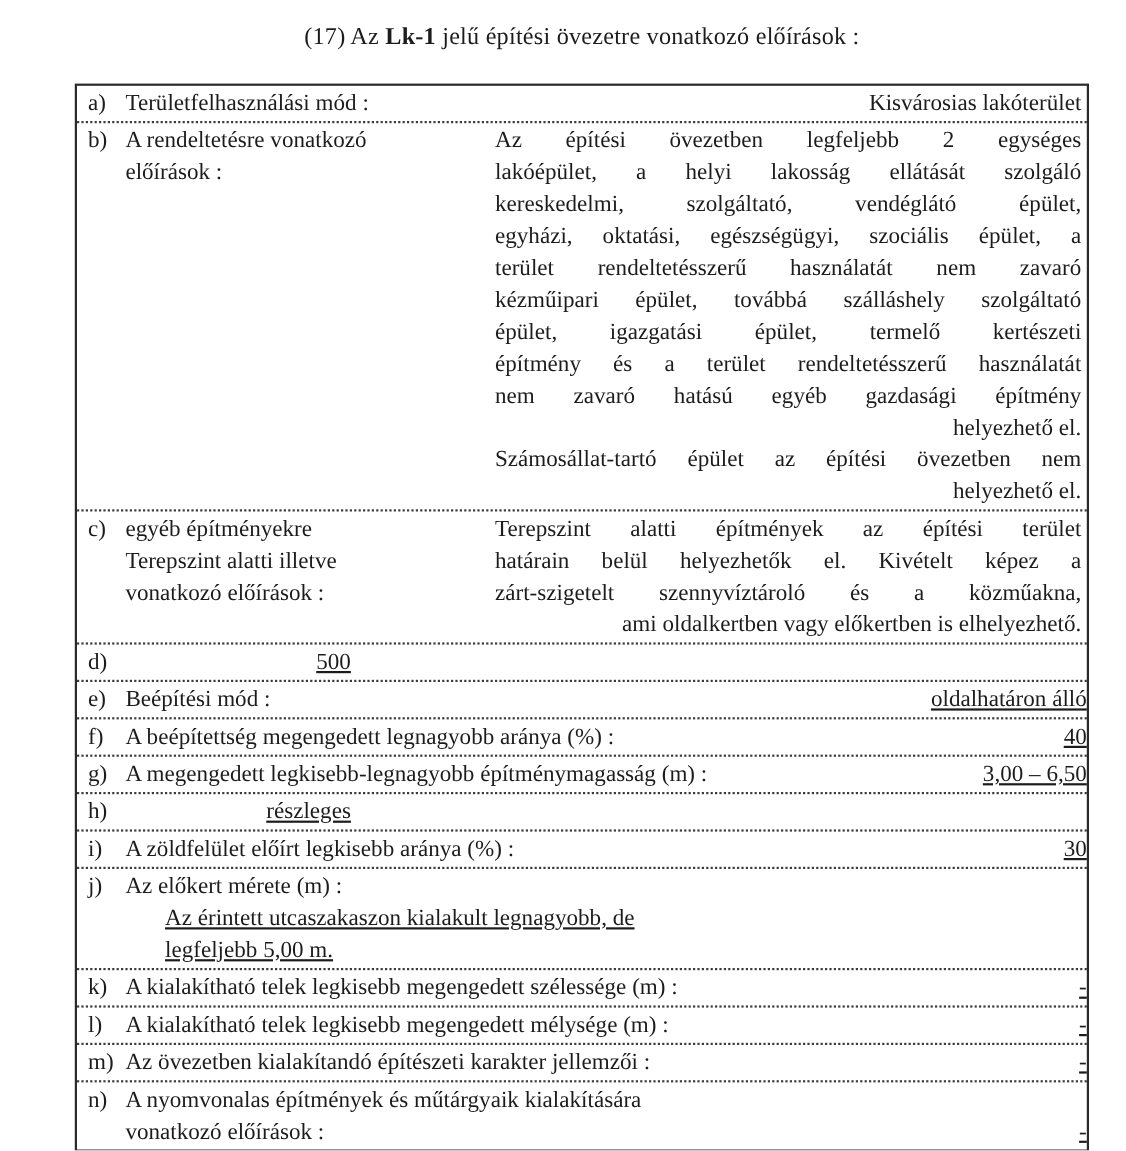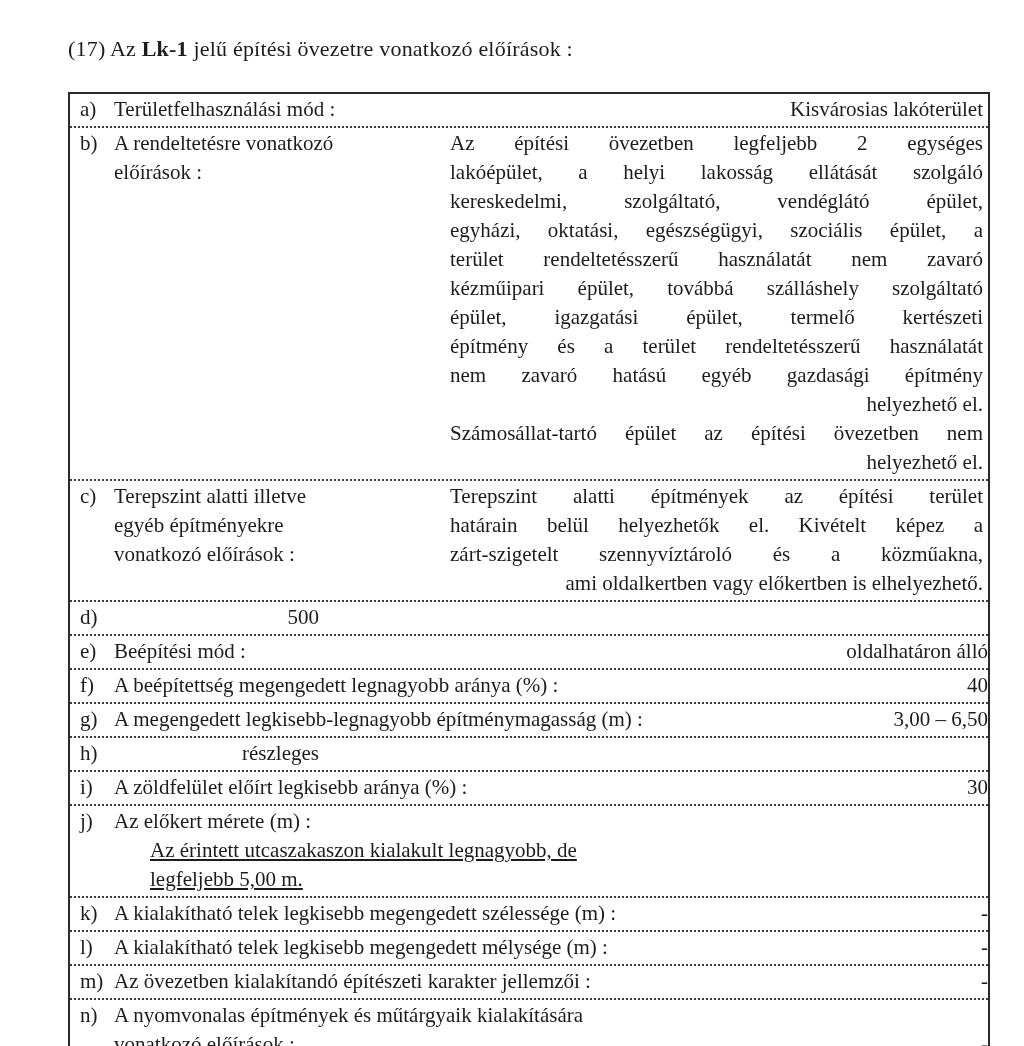"(17) Az Lk-1 jelű építési" .doc-title { margin: 16px 0 28px 0 -> 0 0 28px 0; text-align: none -> center }
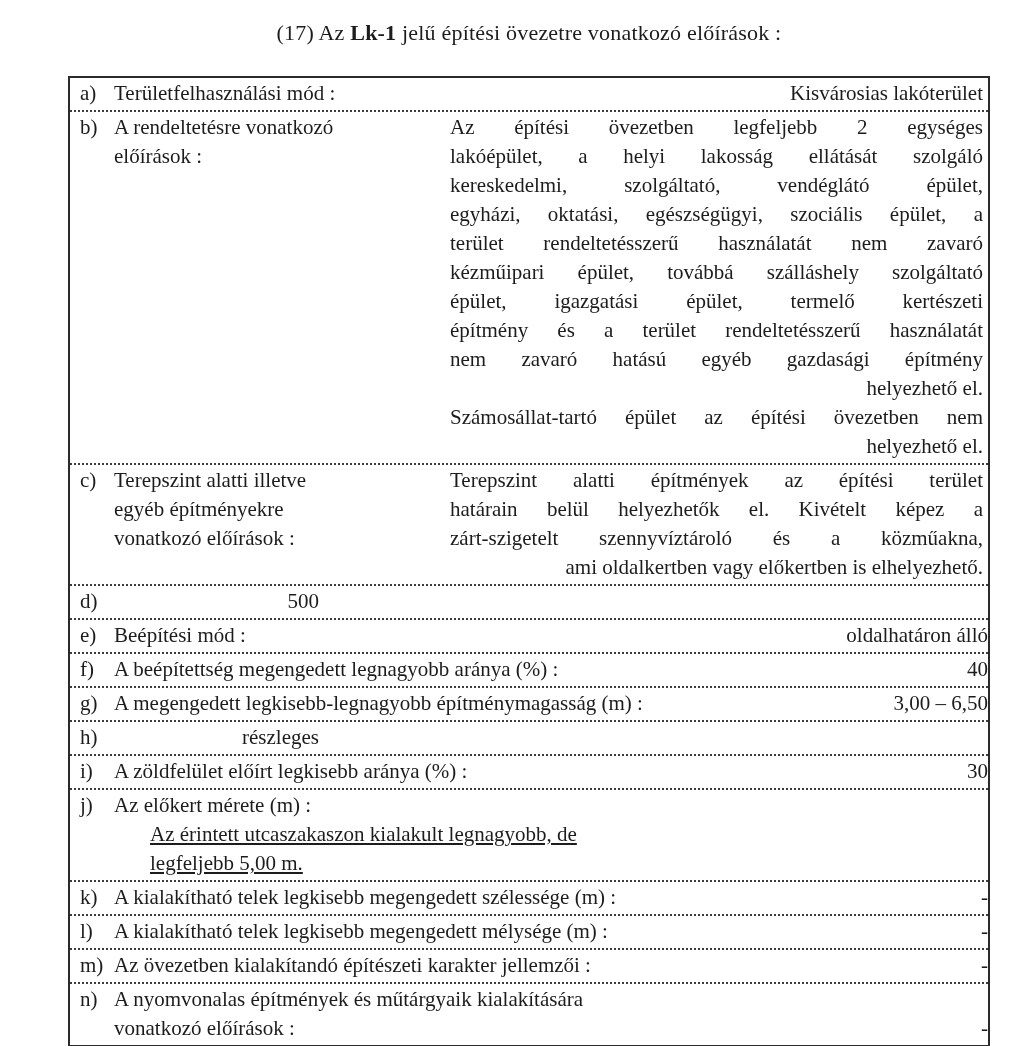"Terepszint alatti illetve" div.label-line { order: before "egyéb építményekre" -> after "egyéb építményekre" }
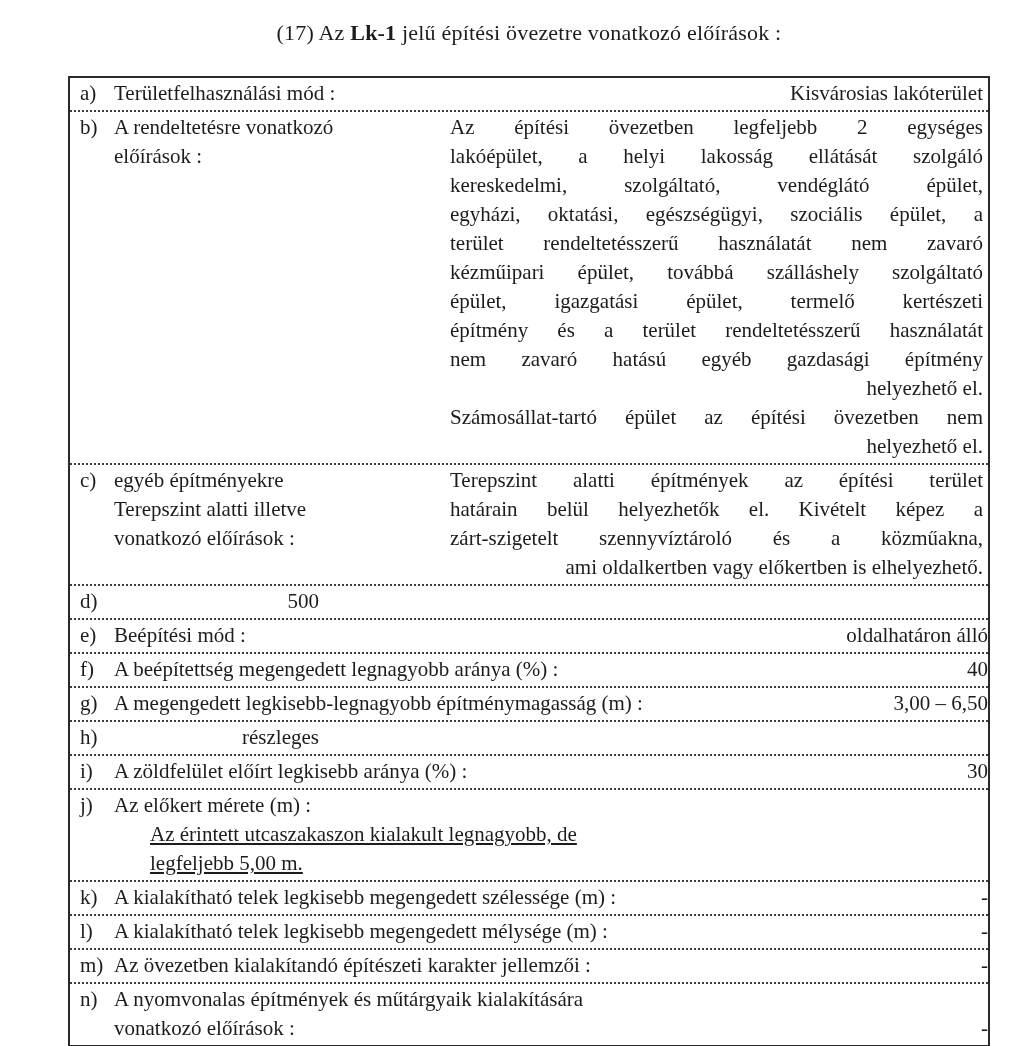"500" .kv .col-value { text-decoration: none -> underline }
